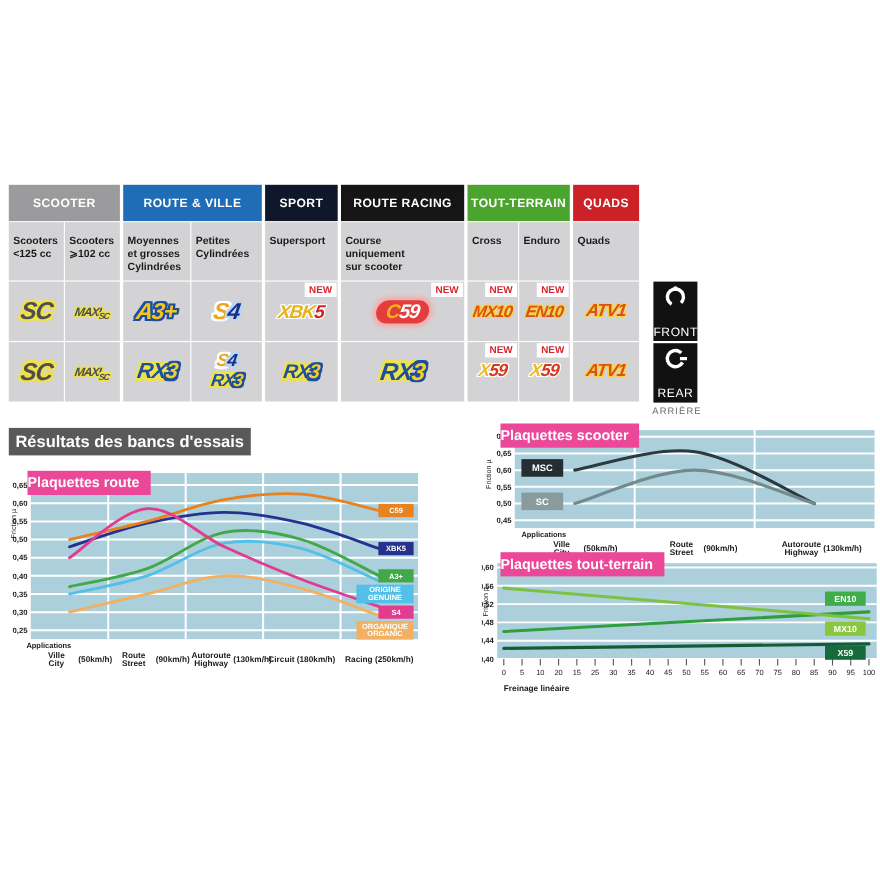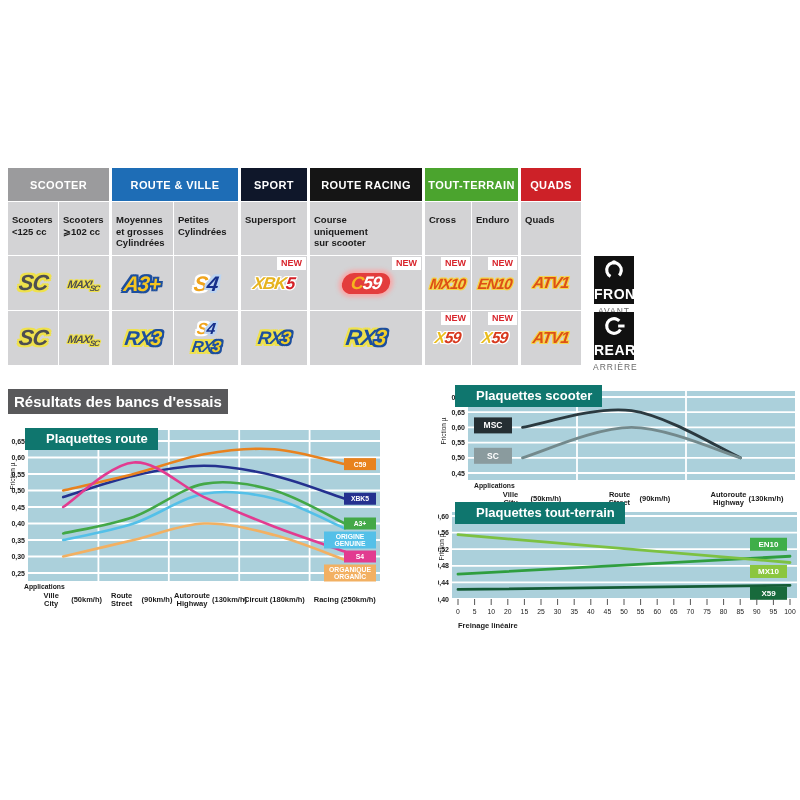"FRONT" .axle-en { font-size: 14px -> 11px; font-weight: bold -> normal; margin-top: 1px -> 10px }
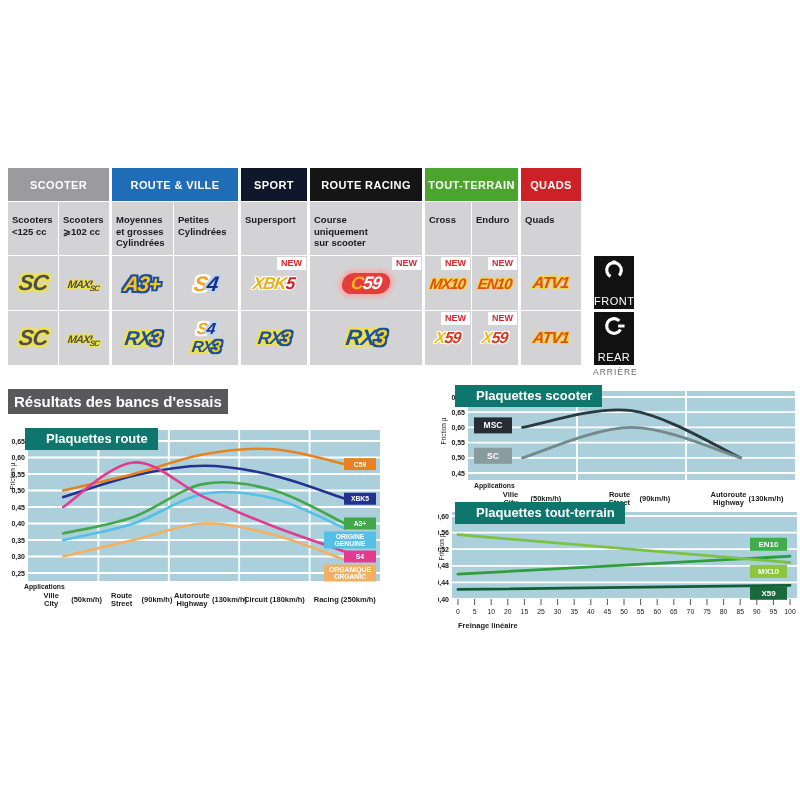"Plaquettes scooter" .chart-title { background: #0f766e -> #ec4899; padding: 3px 10px 4px 21px -> 3px 10px 4px 0 }
